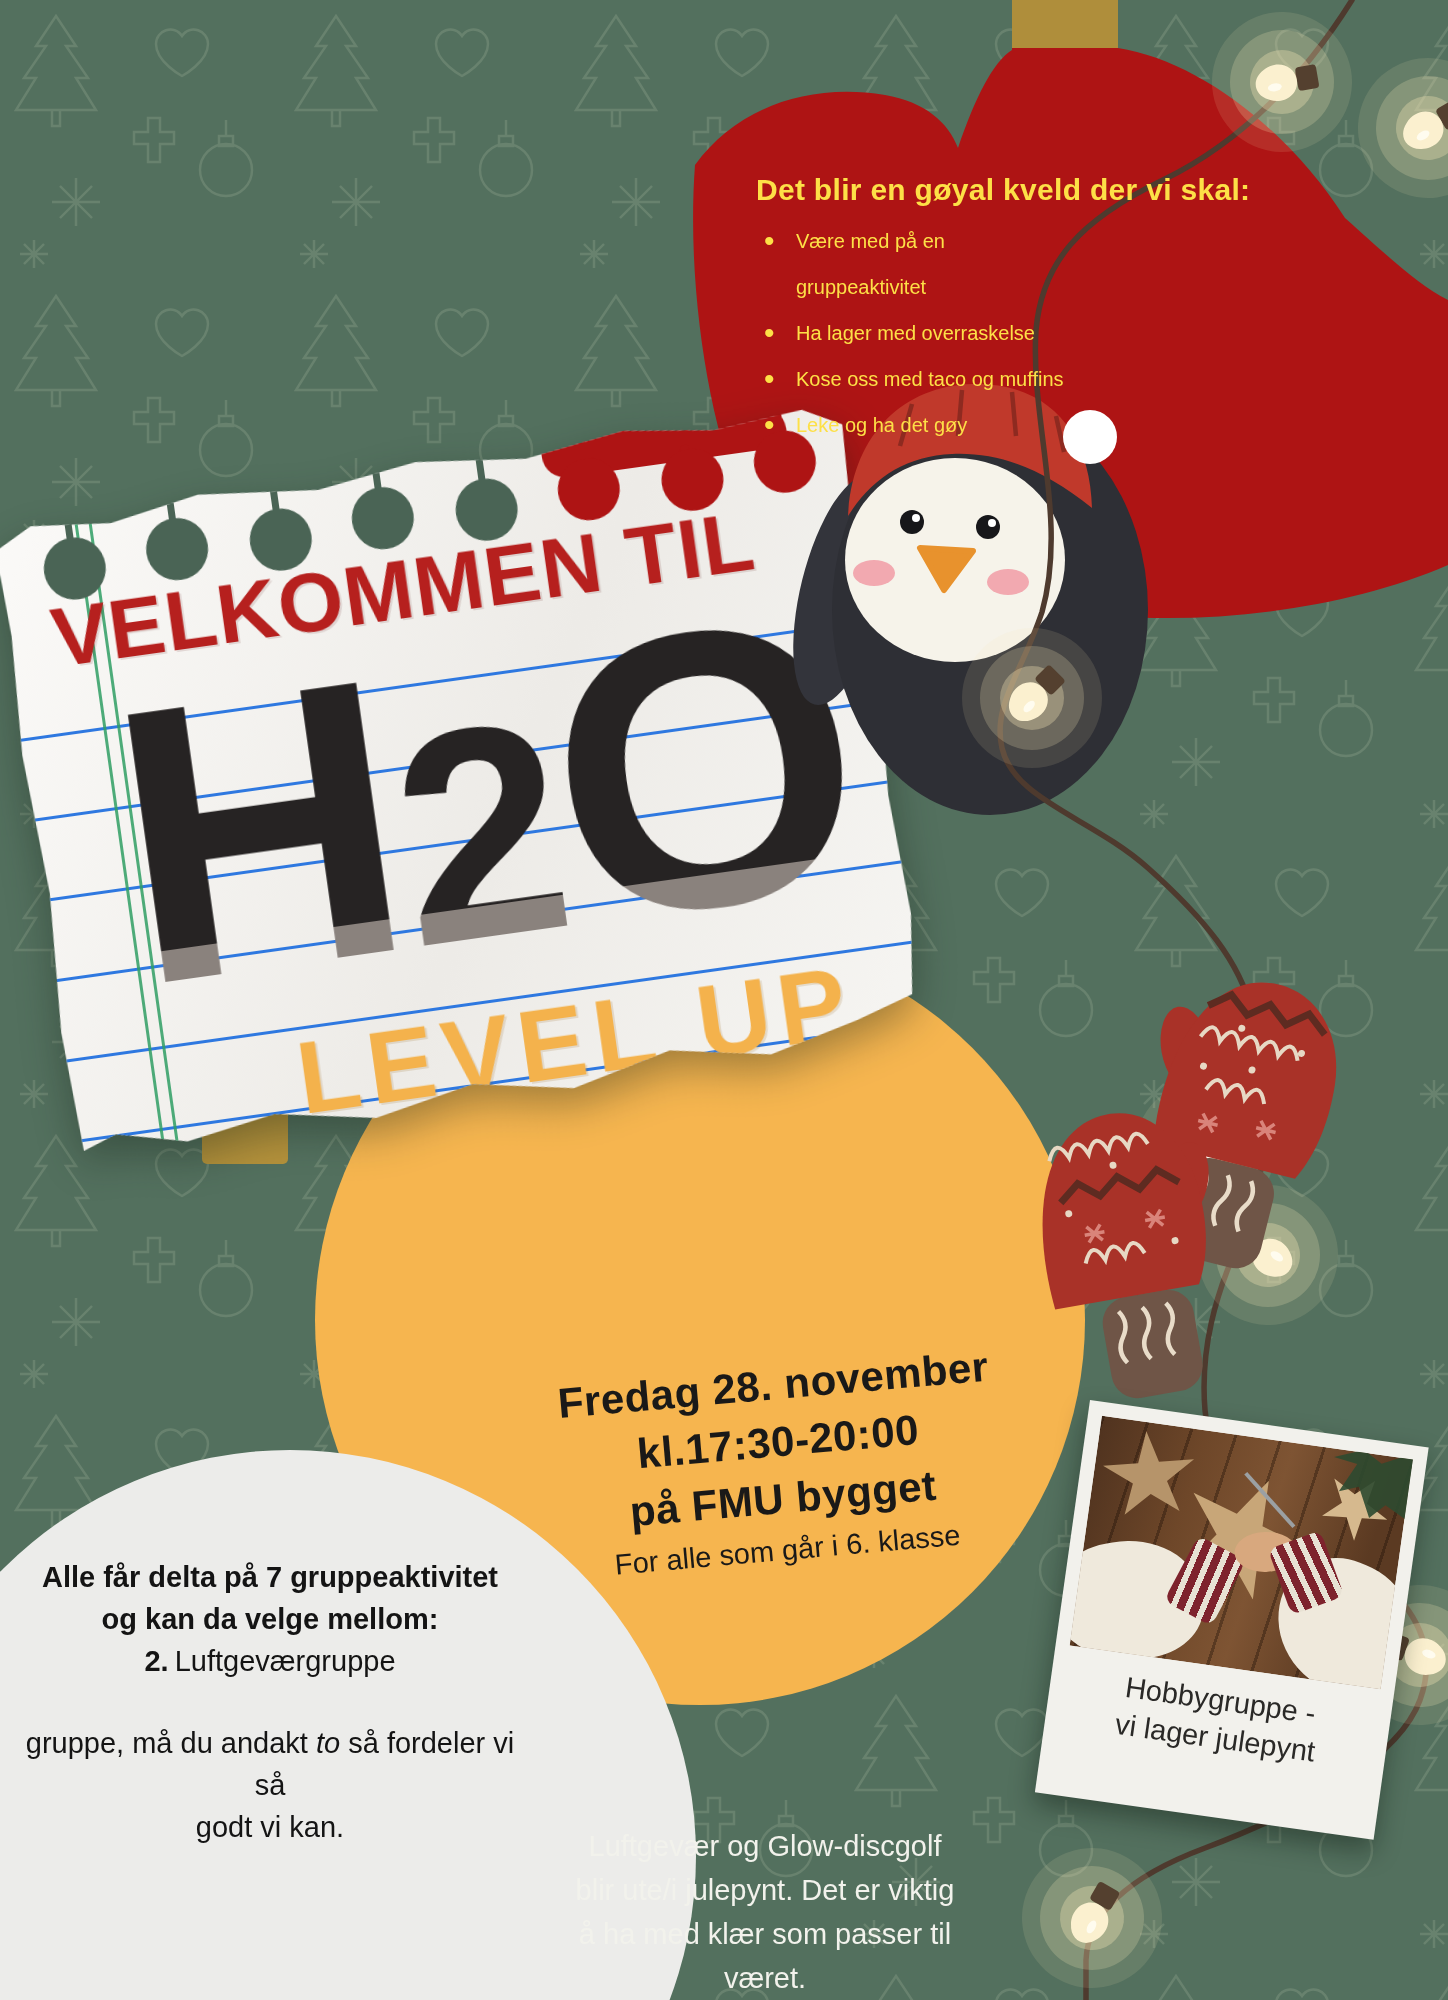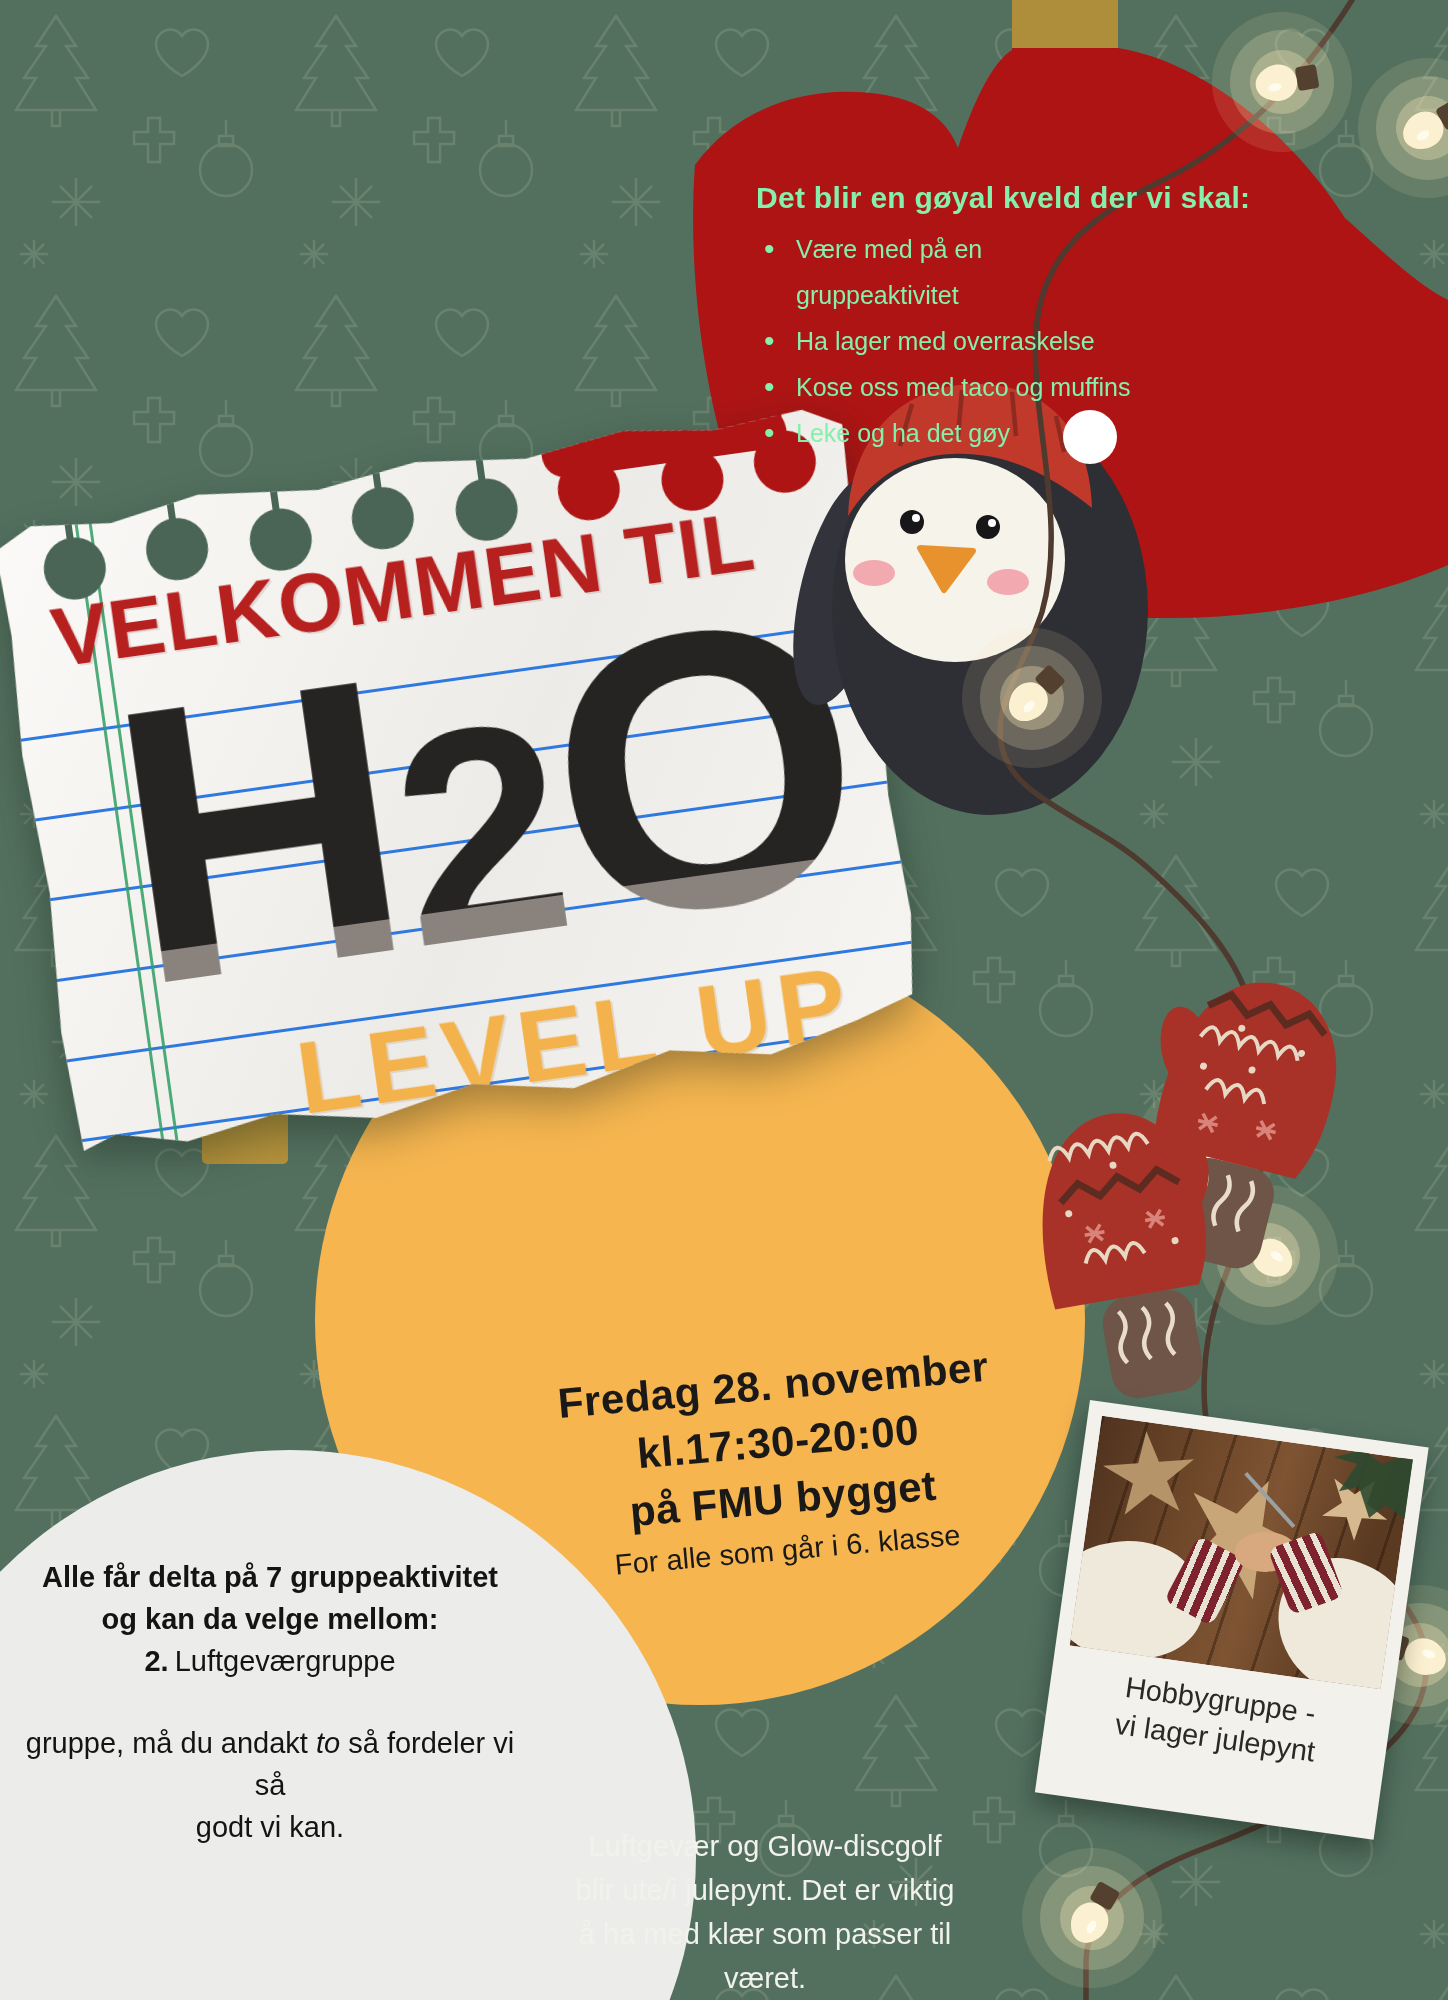"Det blir en gøyal kveld" .intro-block { color: #86efac -> #fde047; top: 178px -> 170px }
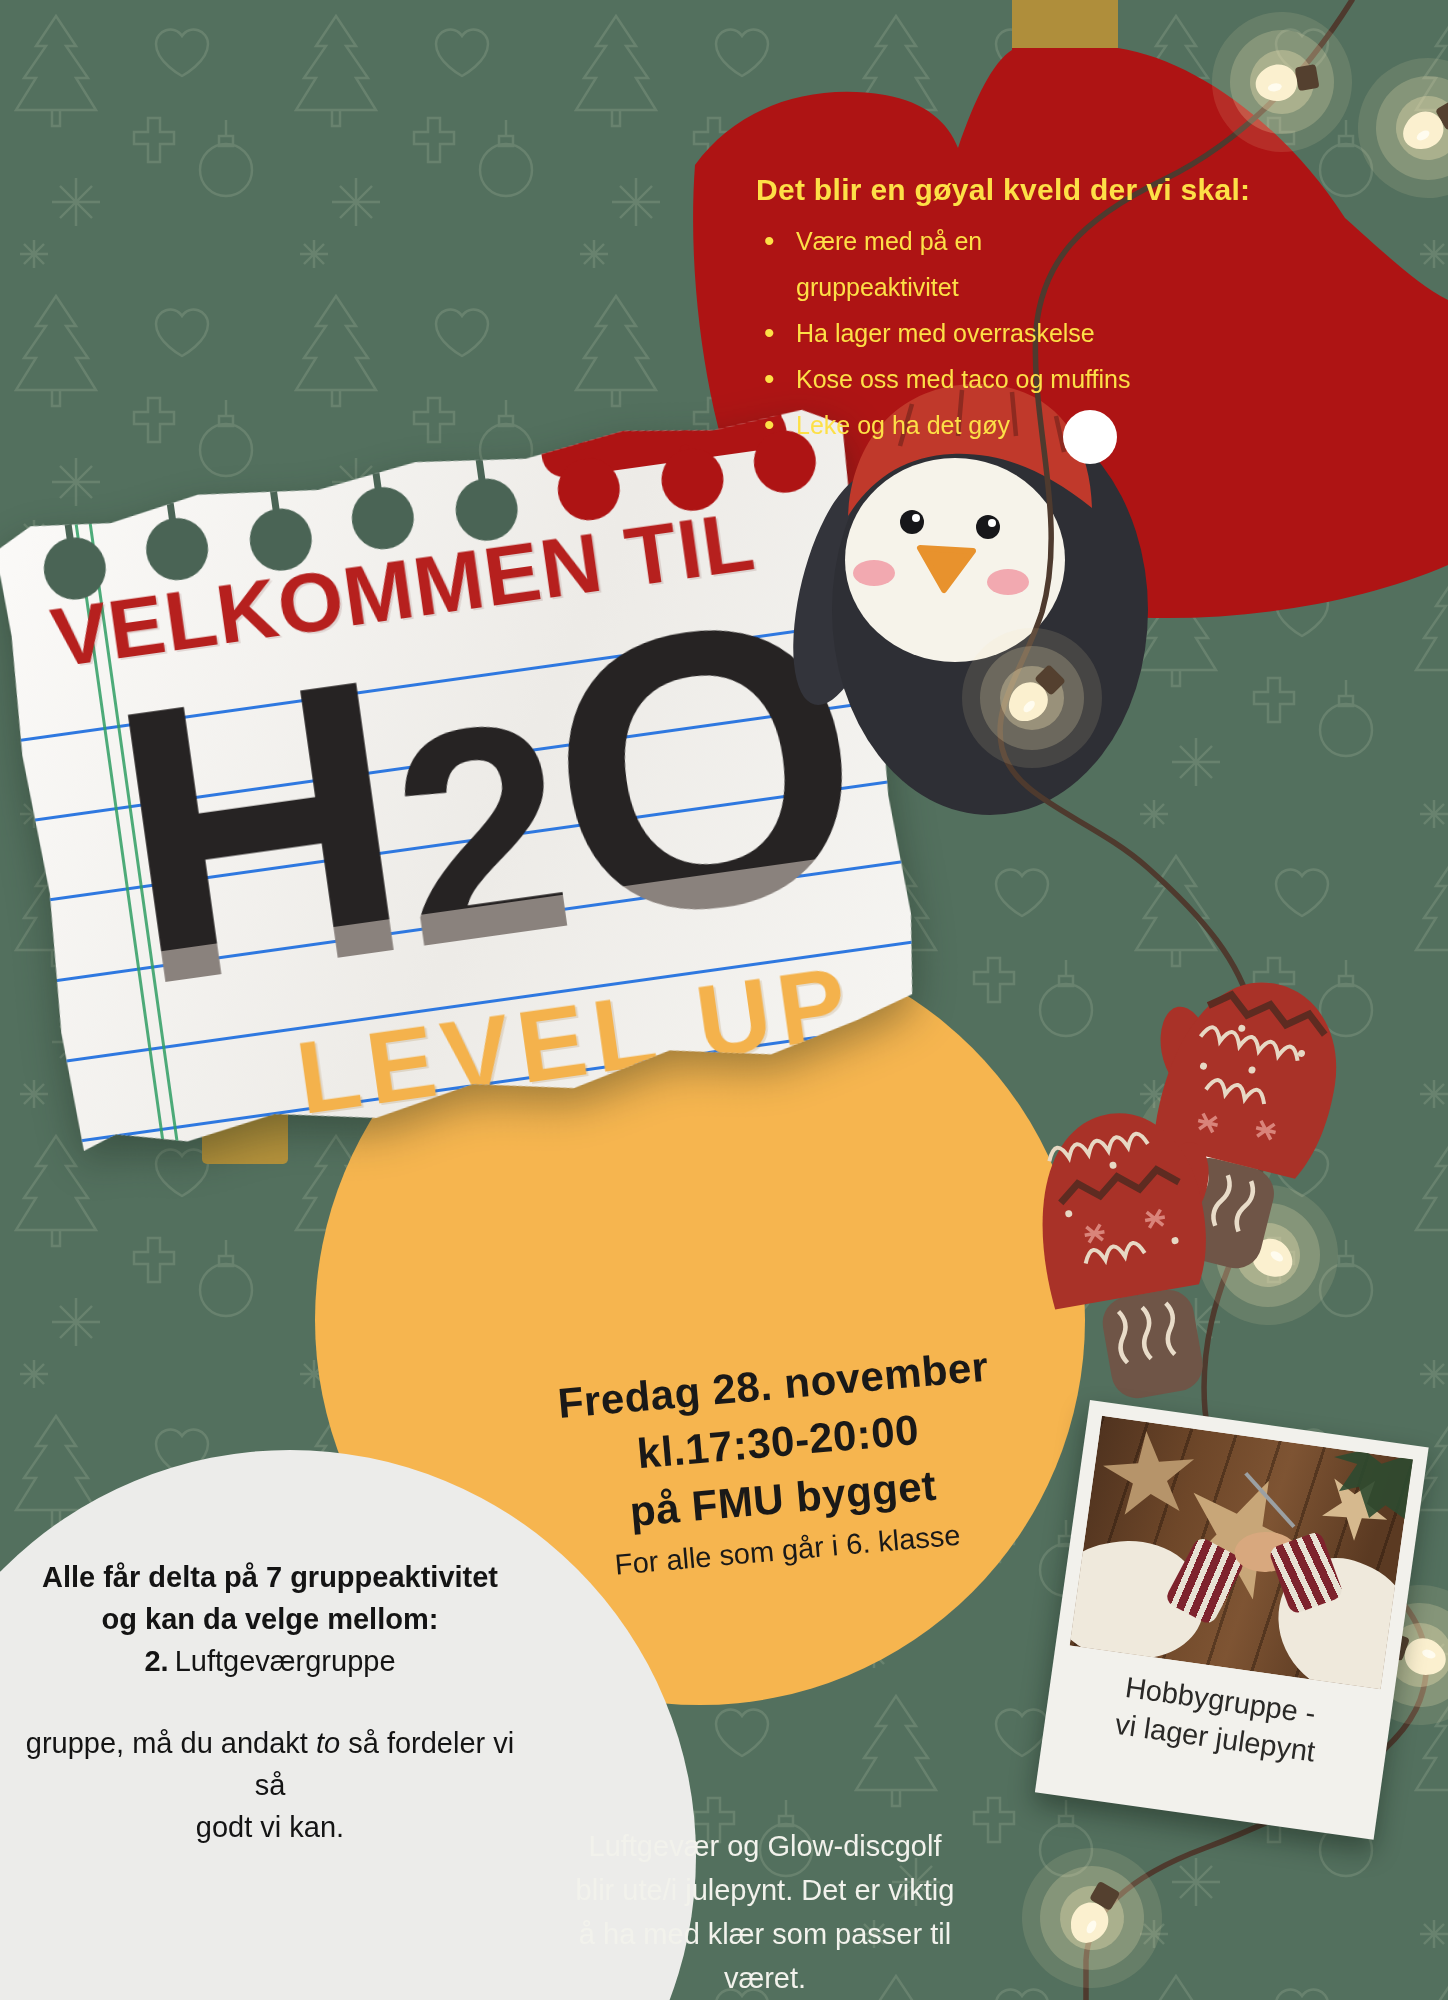"Være med på en" .intro-list { font-size: 25px -> 20px }
